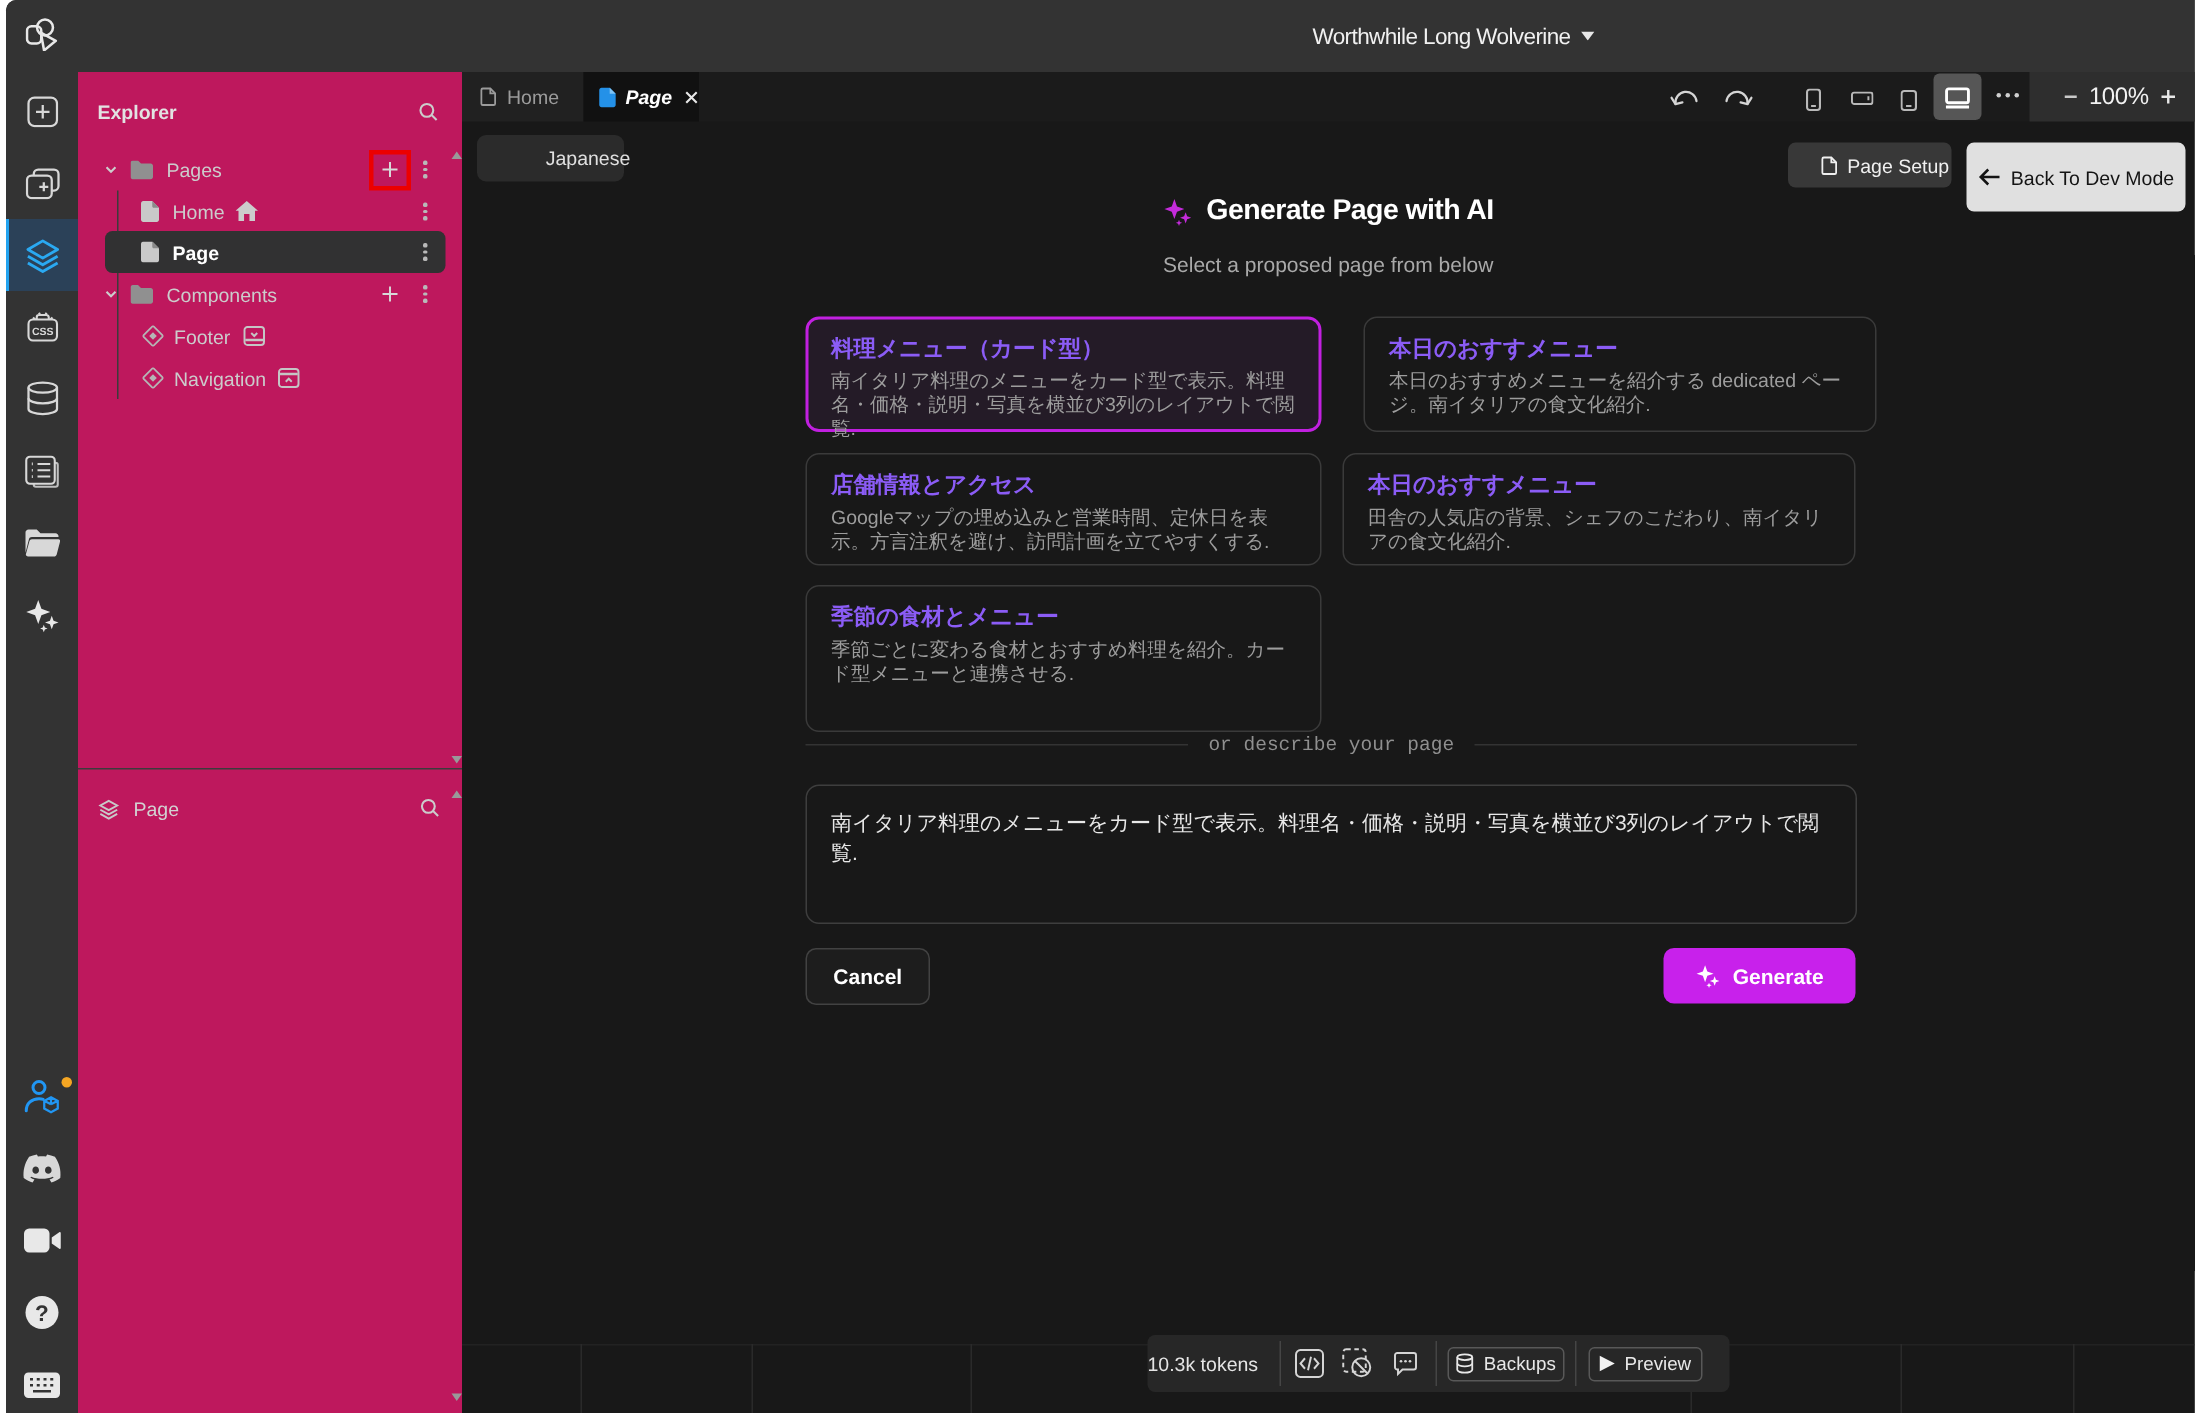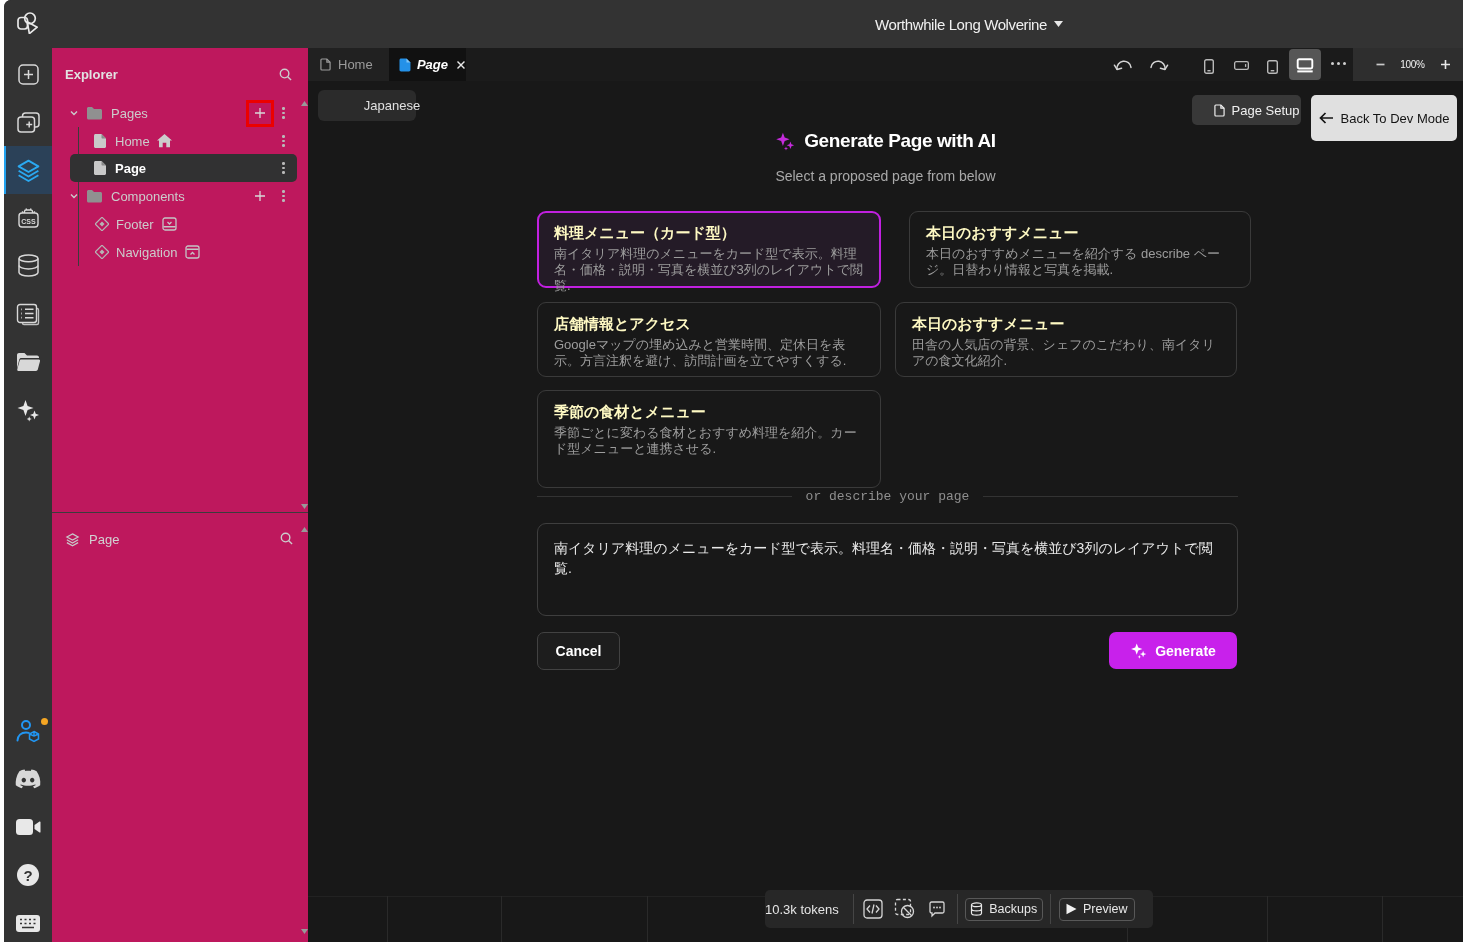"100%" span { font-size: 10px -> 16px }
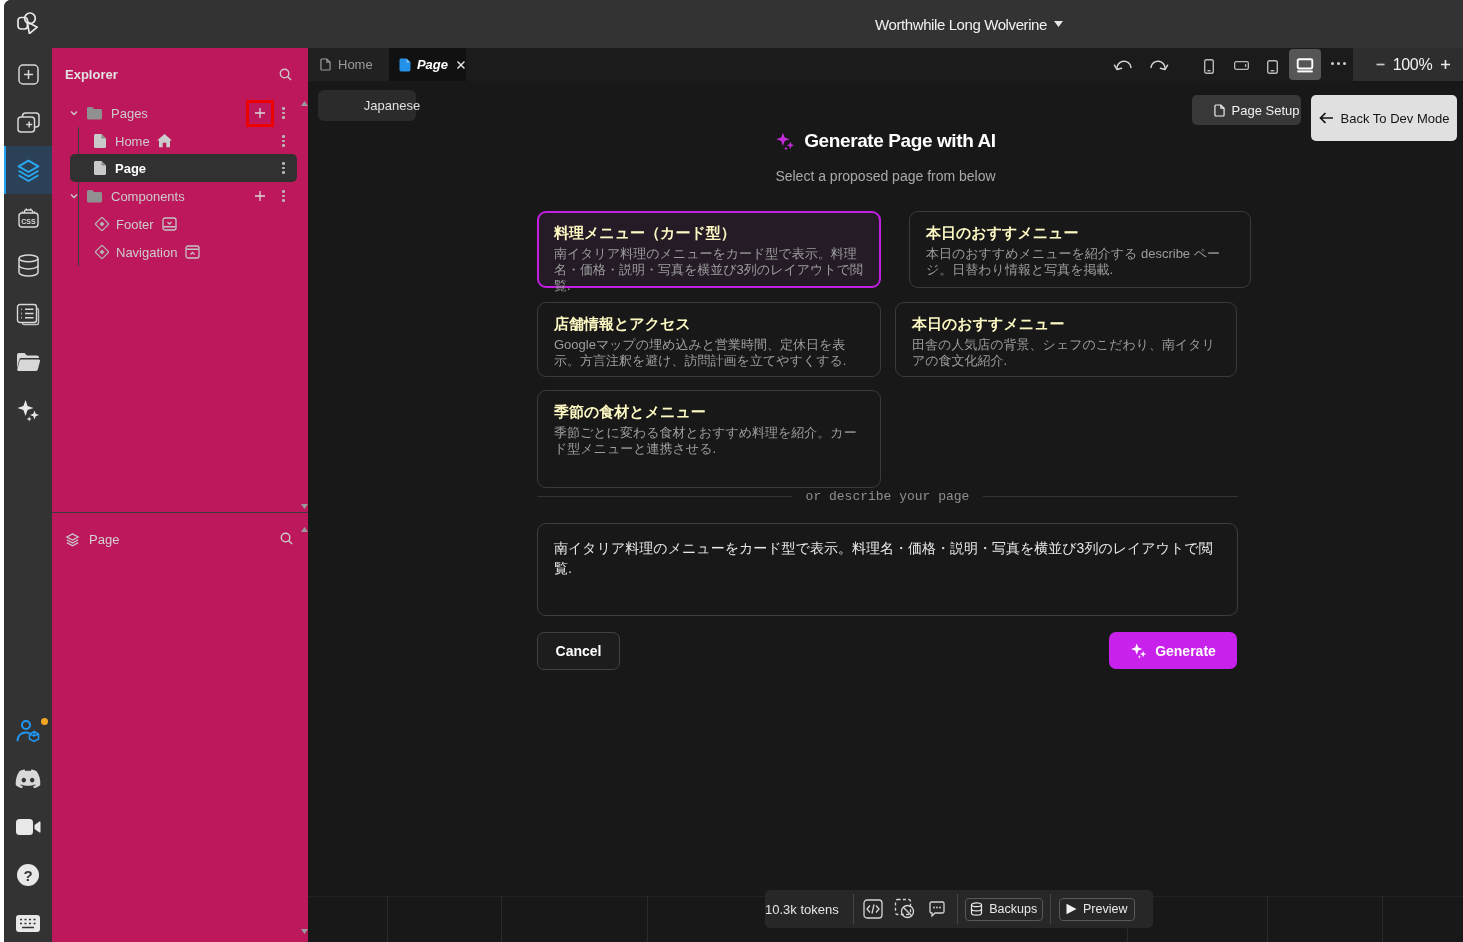"料理メニュー（カード型）" .card h3 { color: #fef9c3 -> #8b5cf6 }
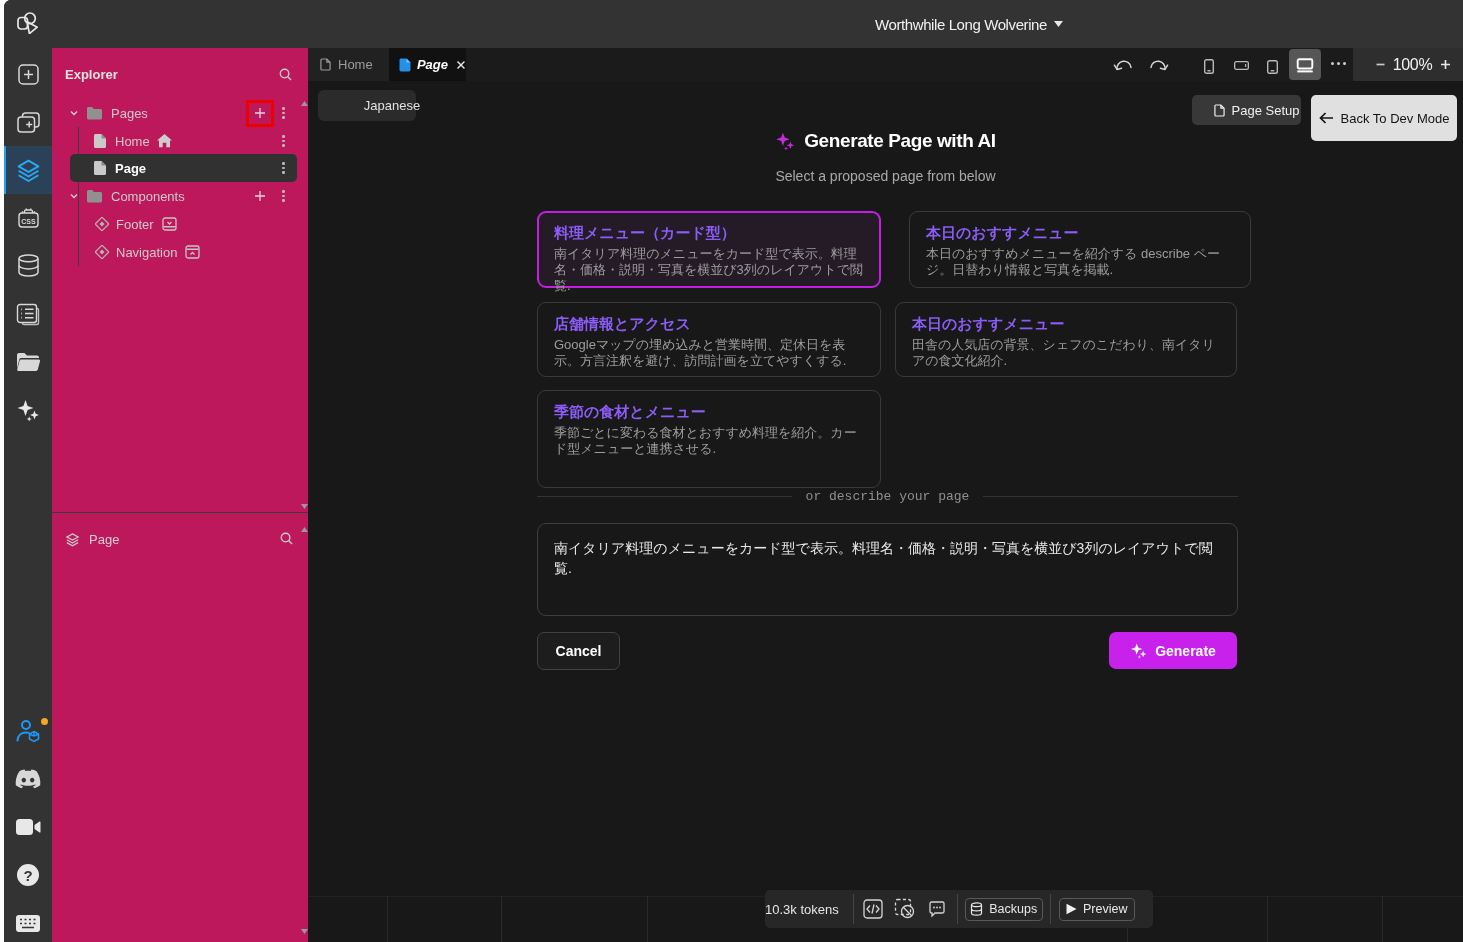"本日のおすすめメニューを紹介する describe" p { text: describe ページ。日替わり情報と写真を掲載 -> dedicated ページ。南イタリアの食文化紹介 }
